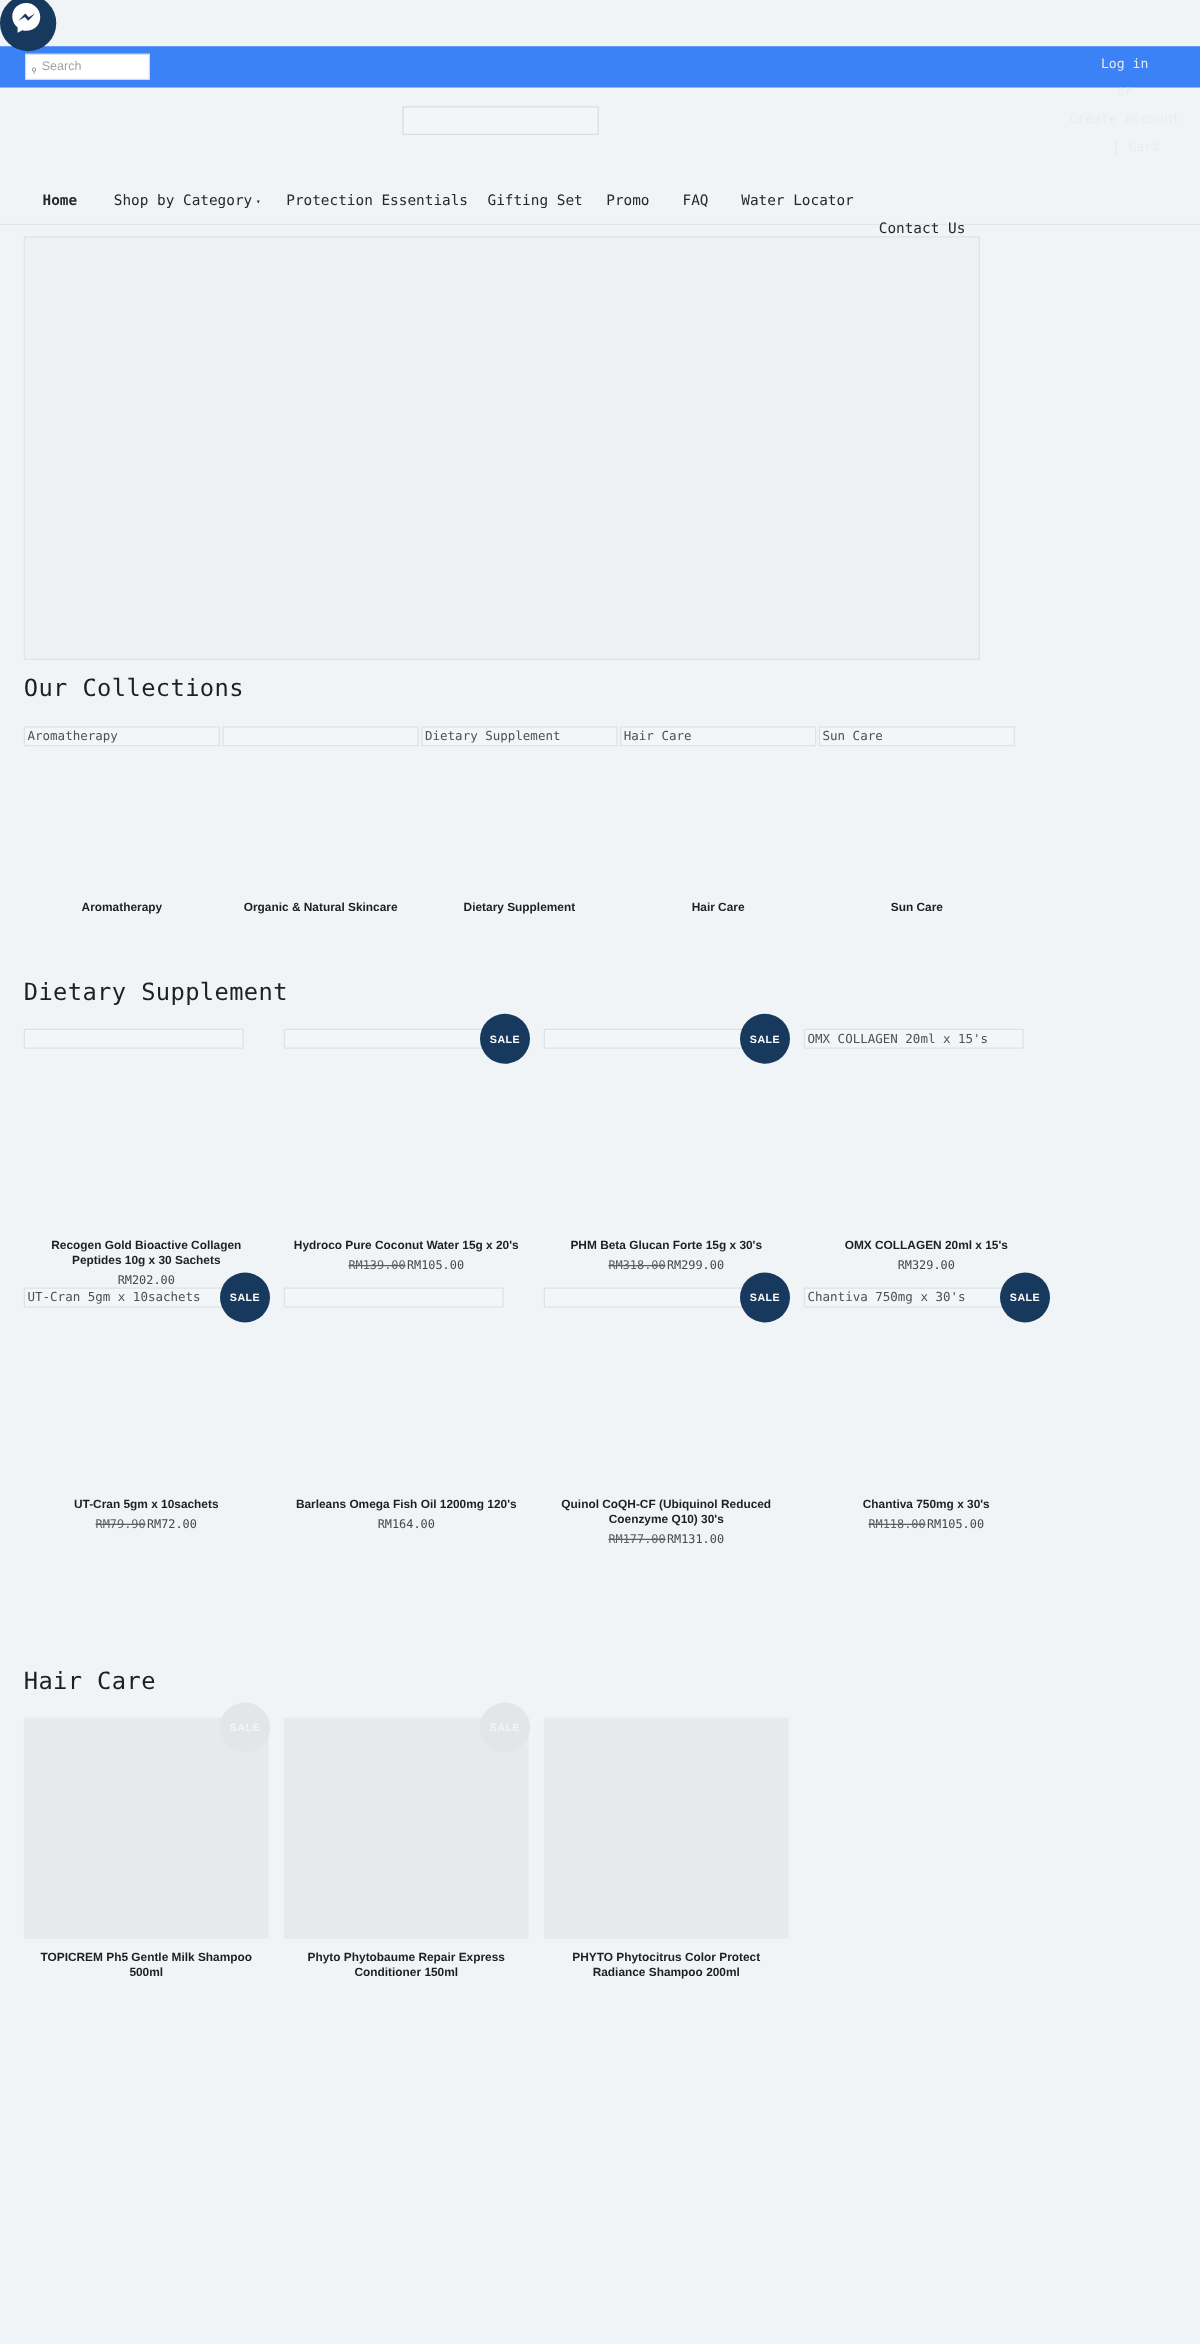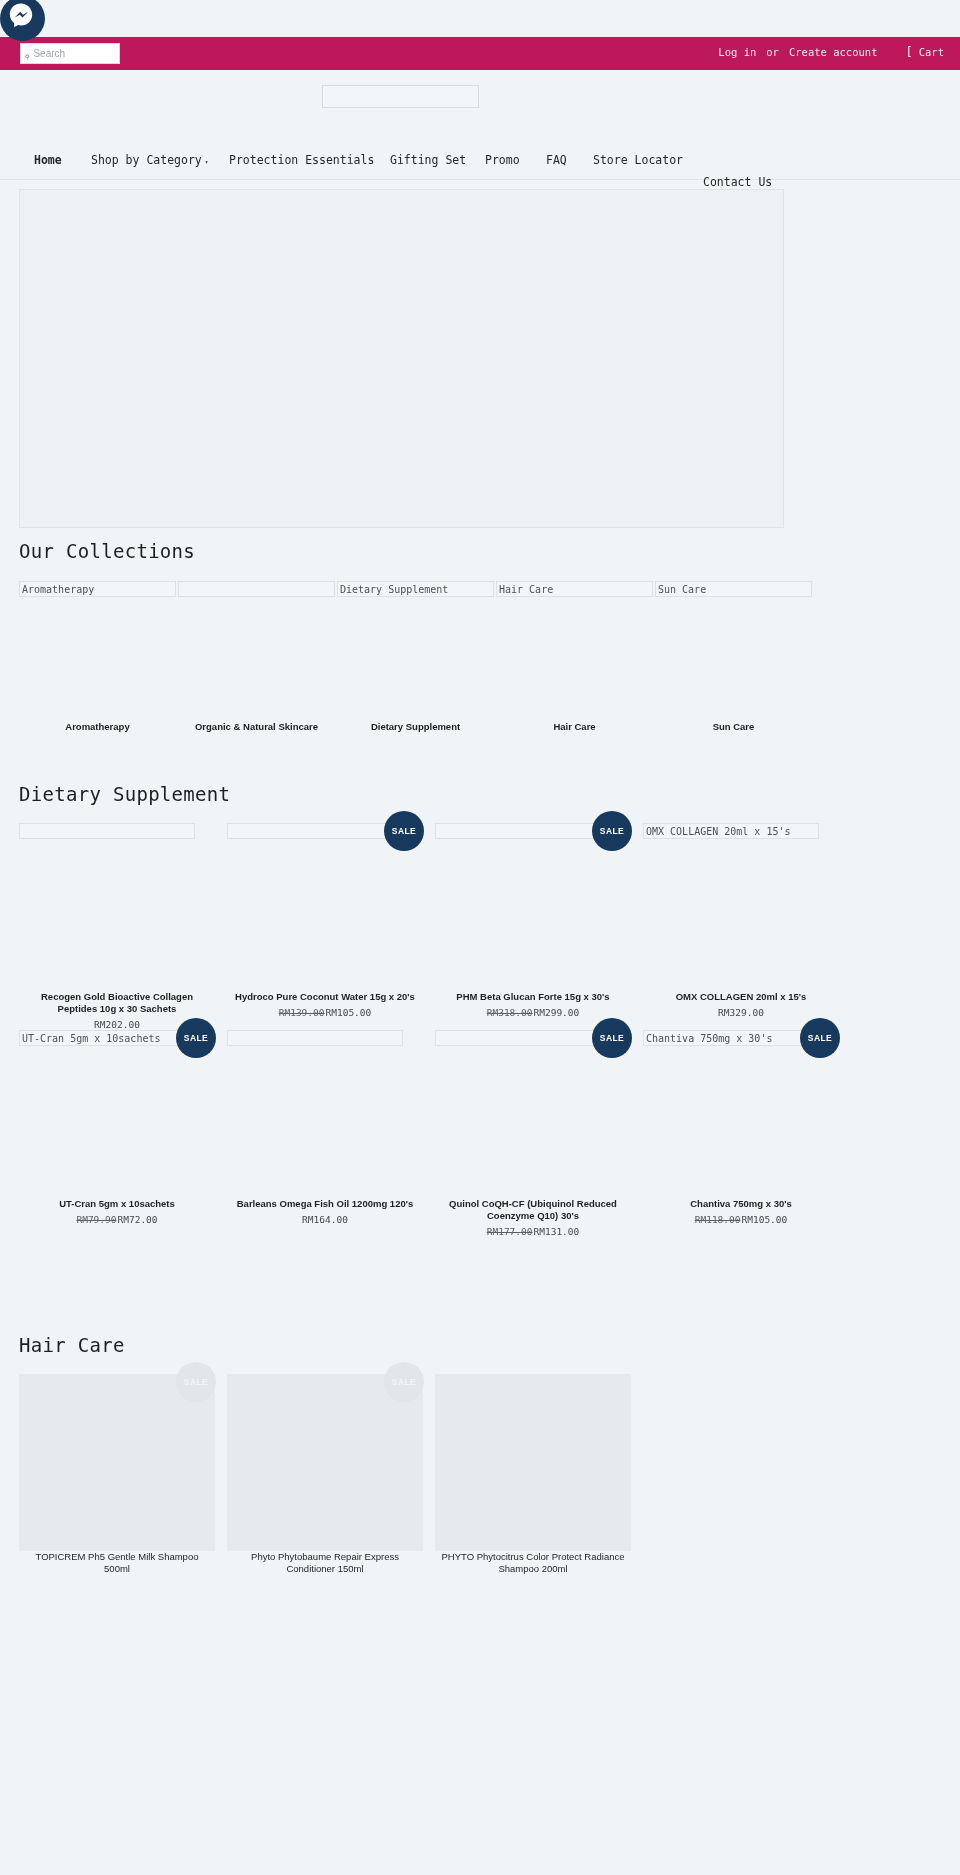"Search" .topbar { background: #be185d -> #3b82f6 }
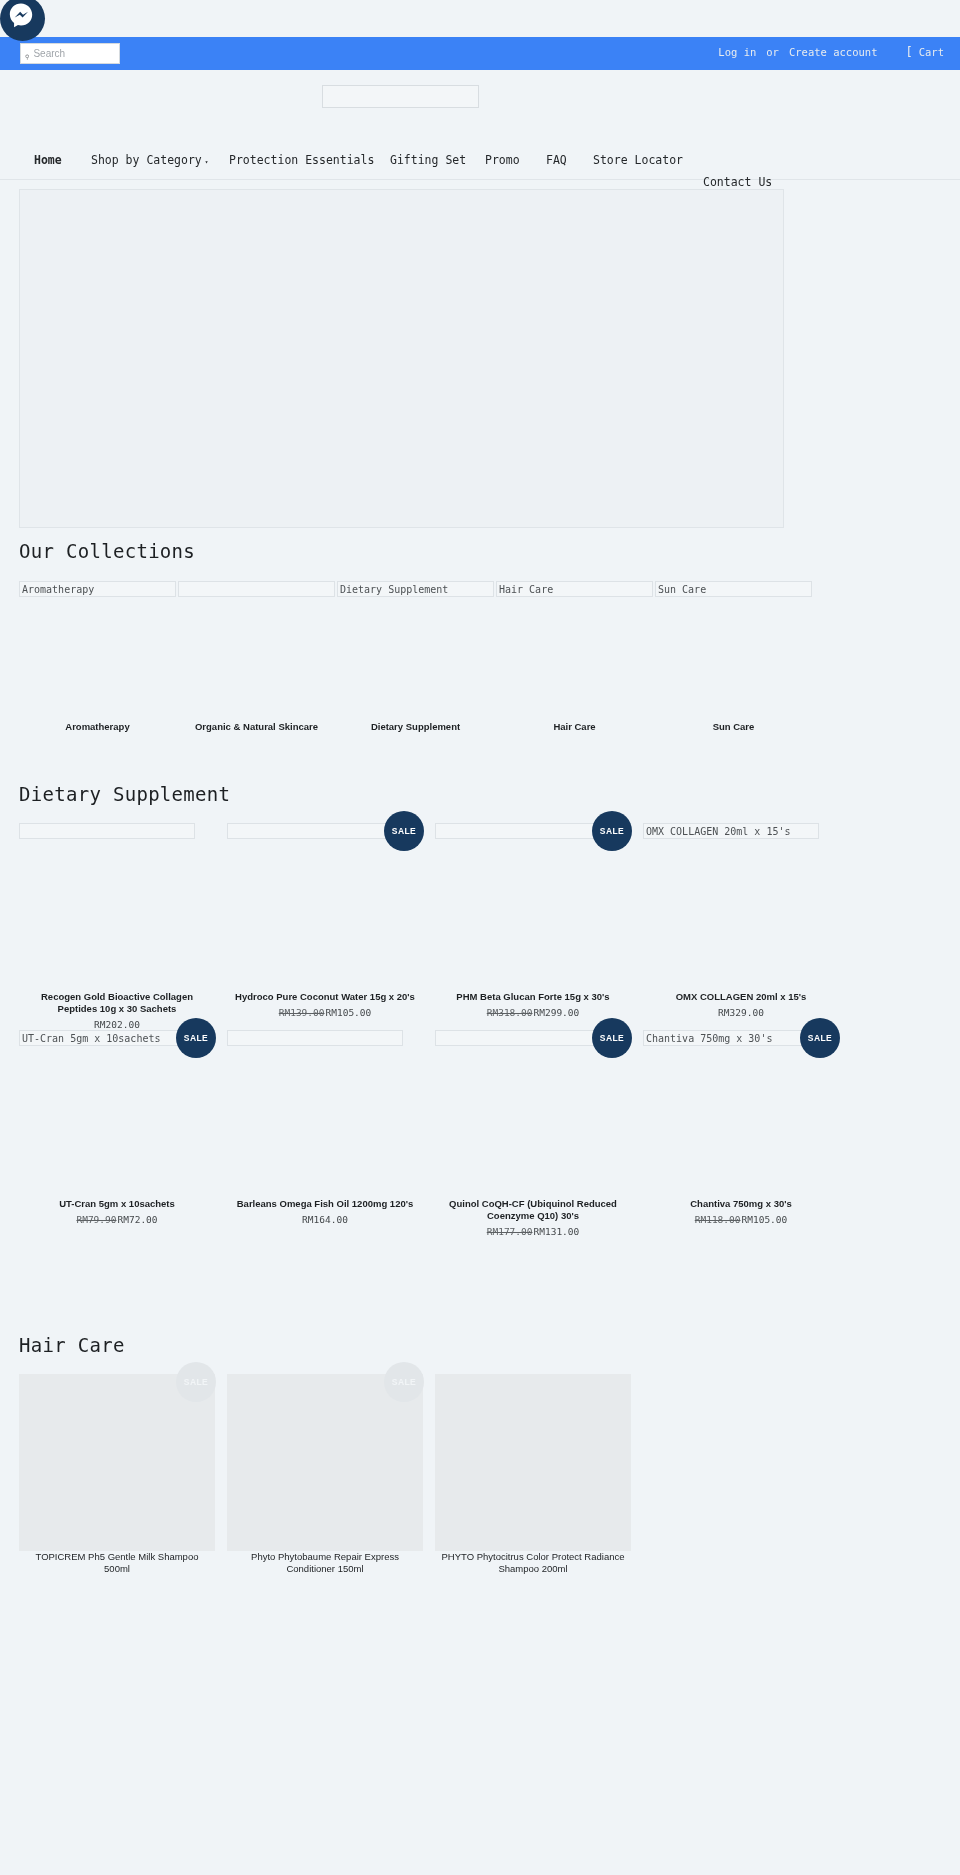"Log in" .topbar-right { flex-direction: none -> column }
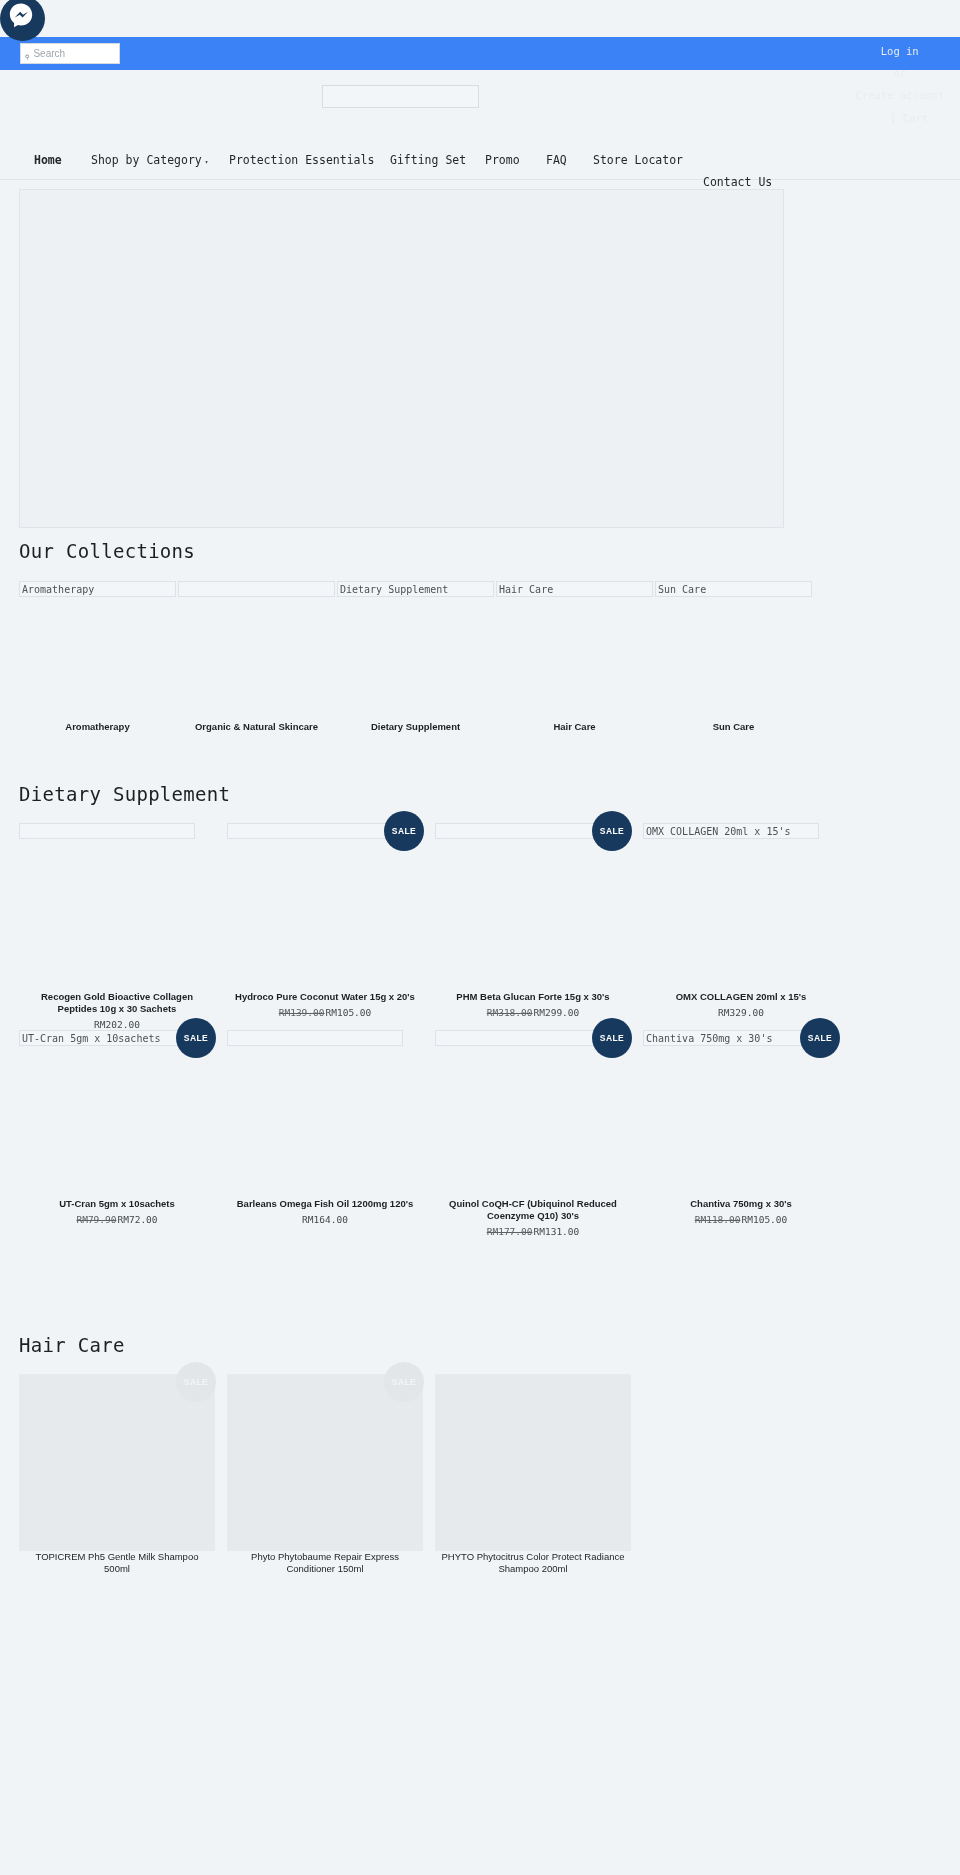"Store Locator" span { text: Store -> Water }
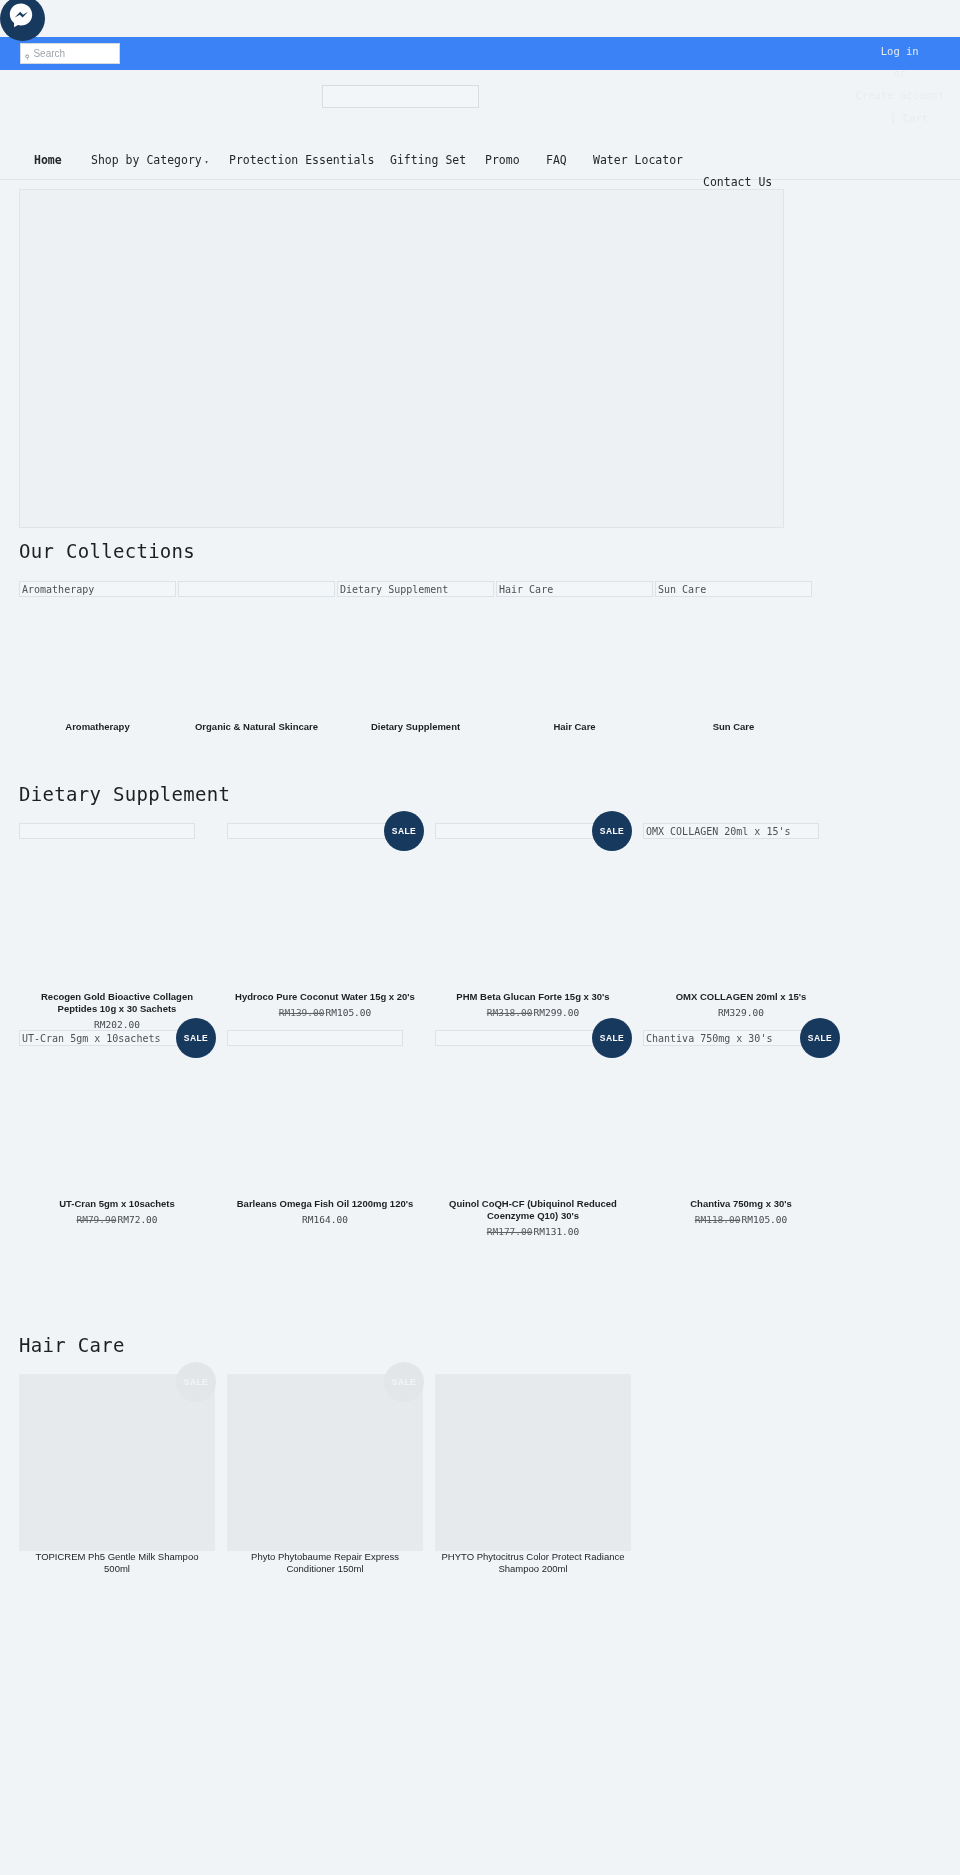"TOPICREM Ph5 Gentle Milk Shampoo" .hc-title { font-weight: normal -> bold; margin-top: 0 -> 10px }
